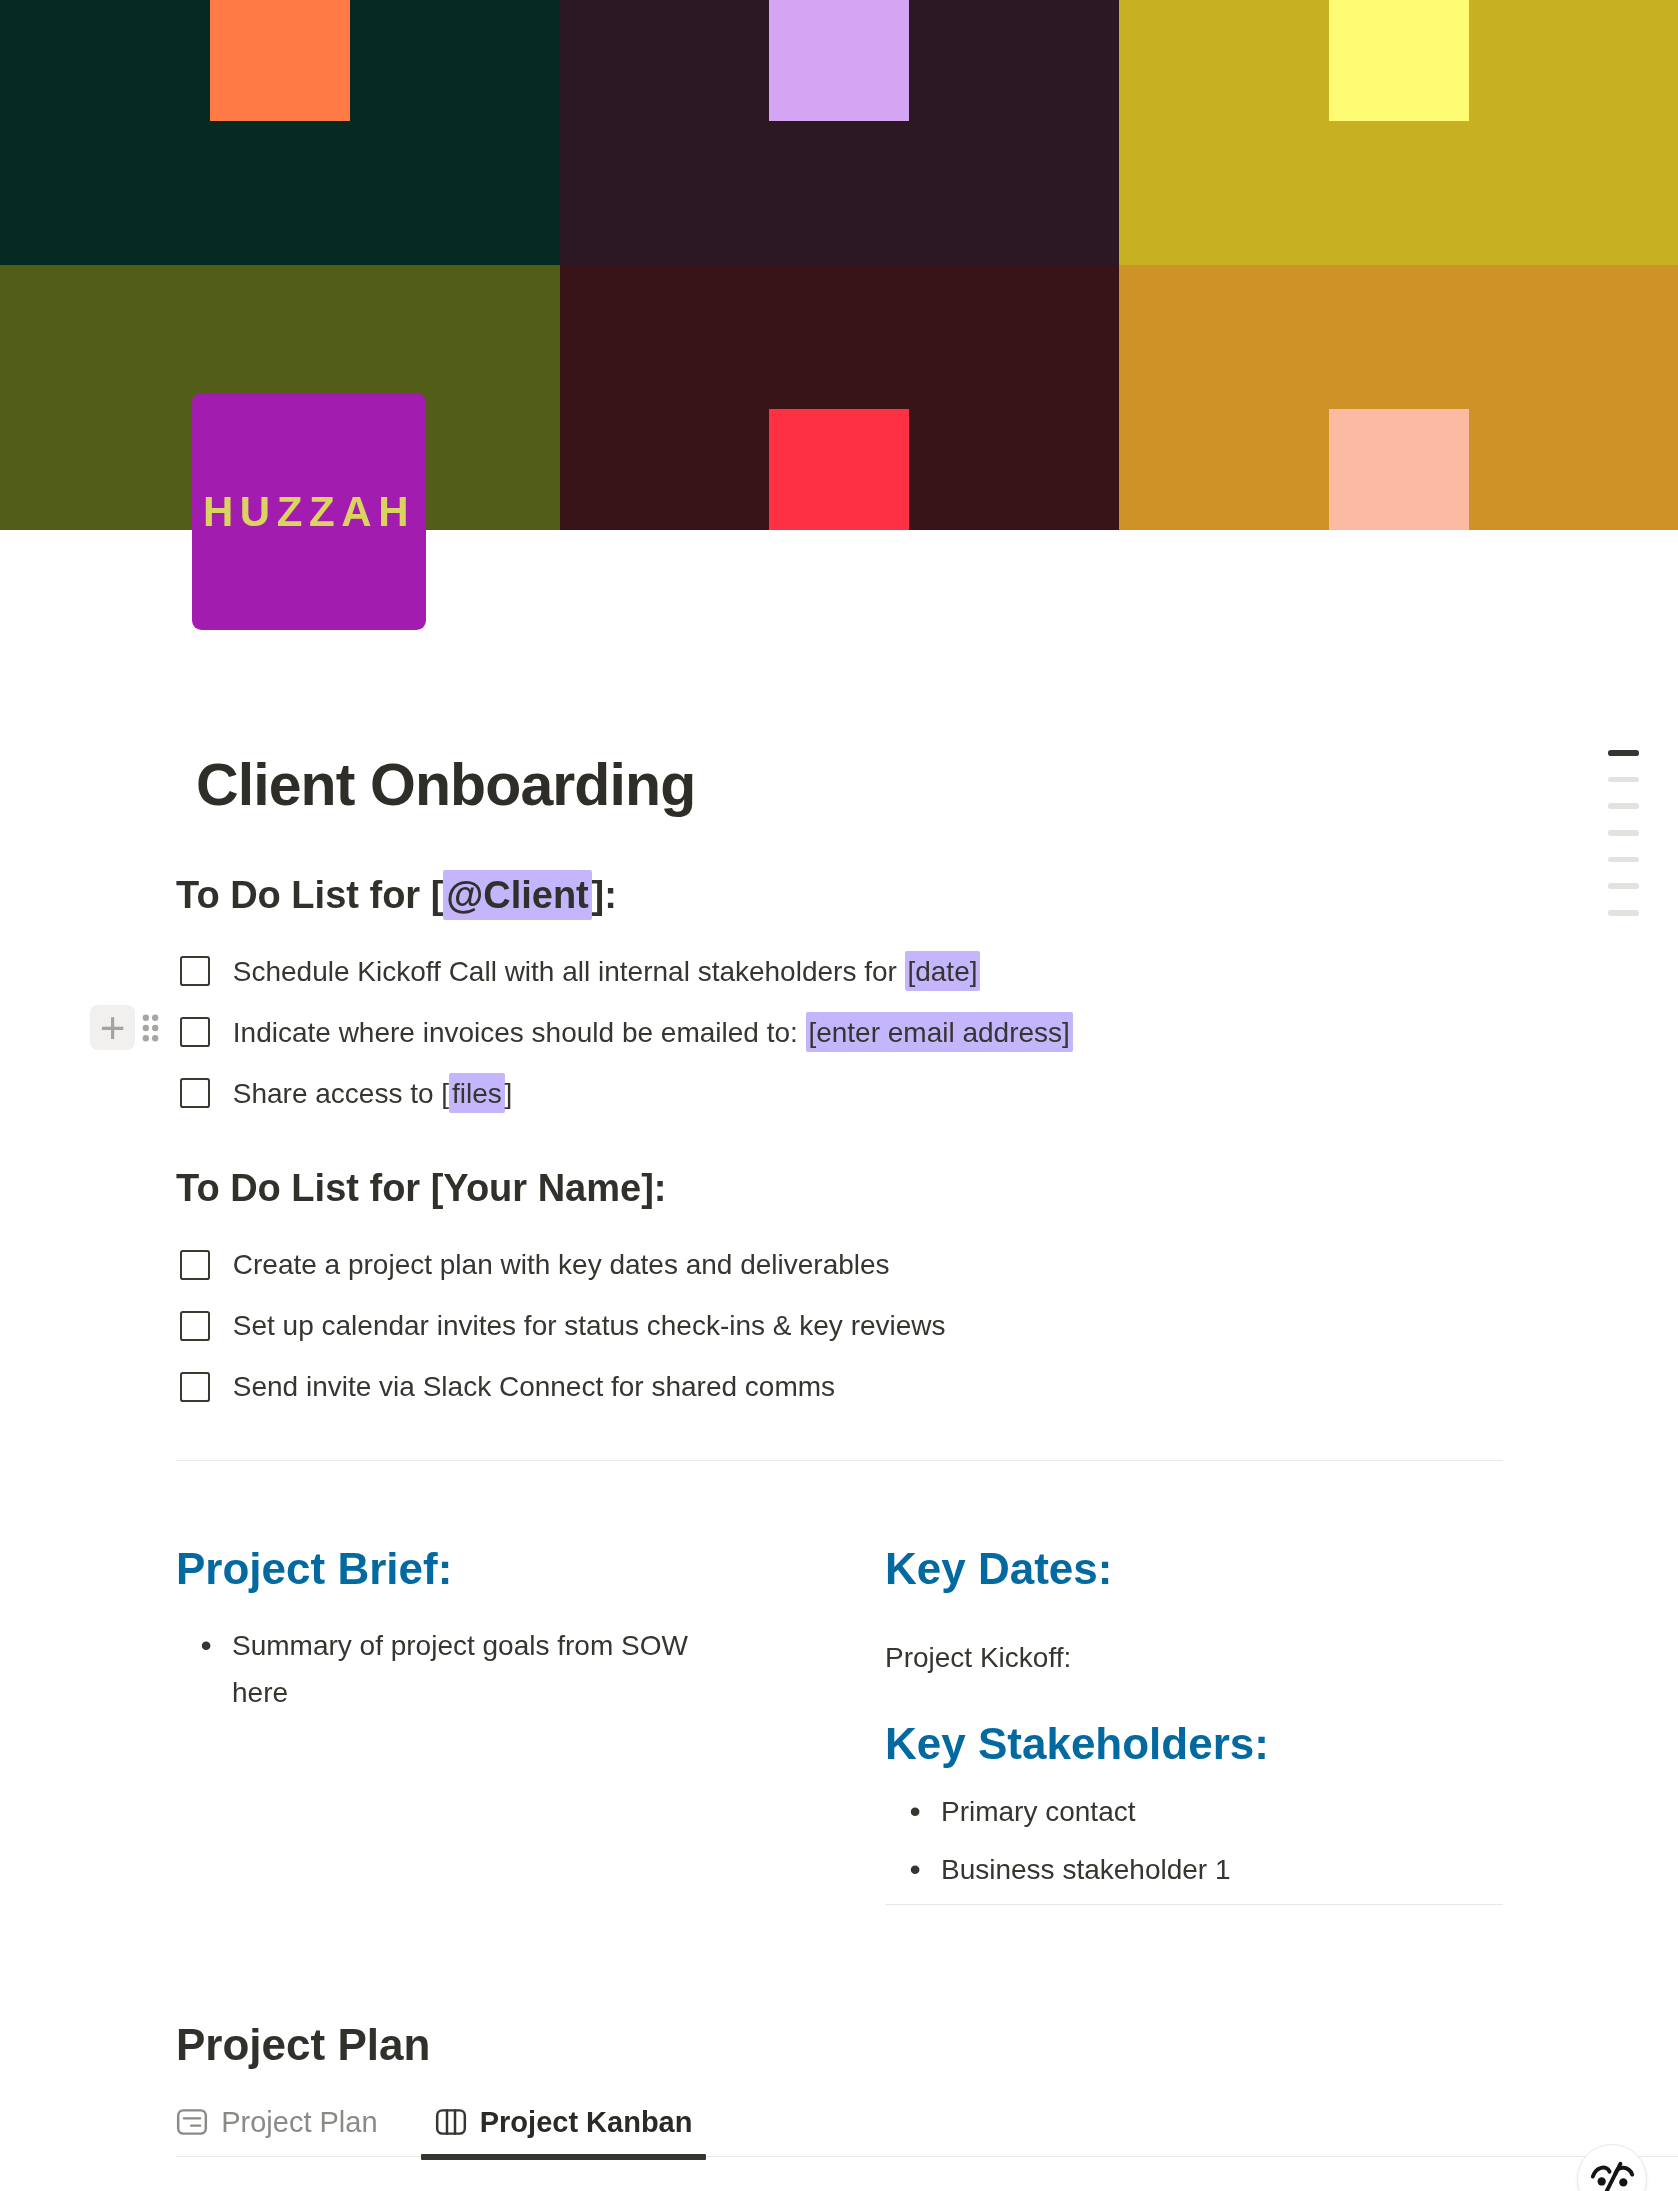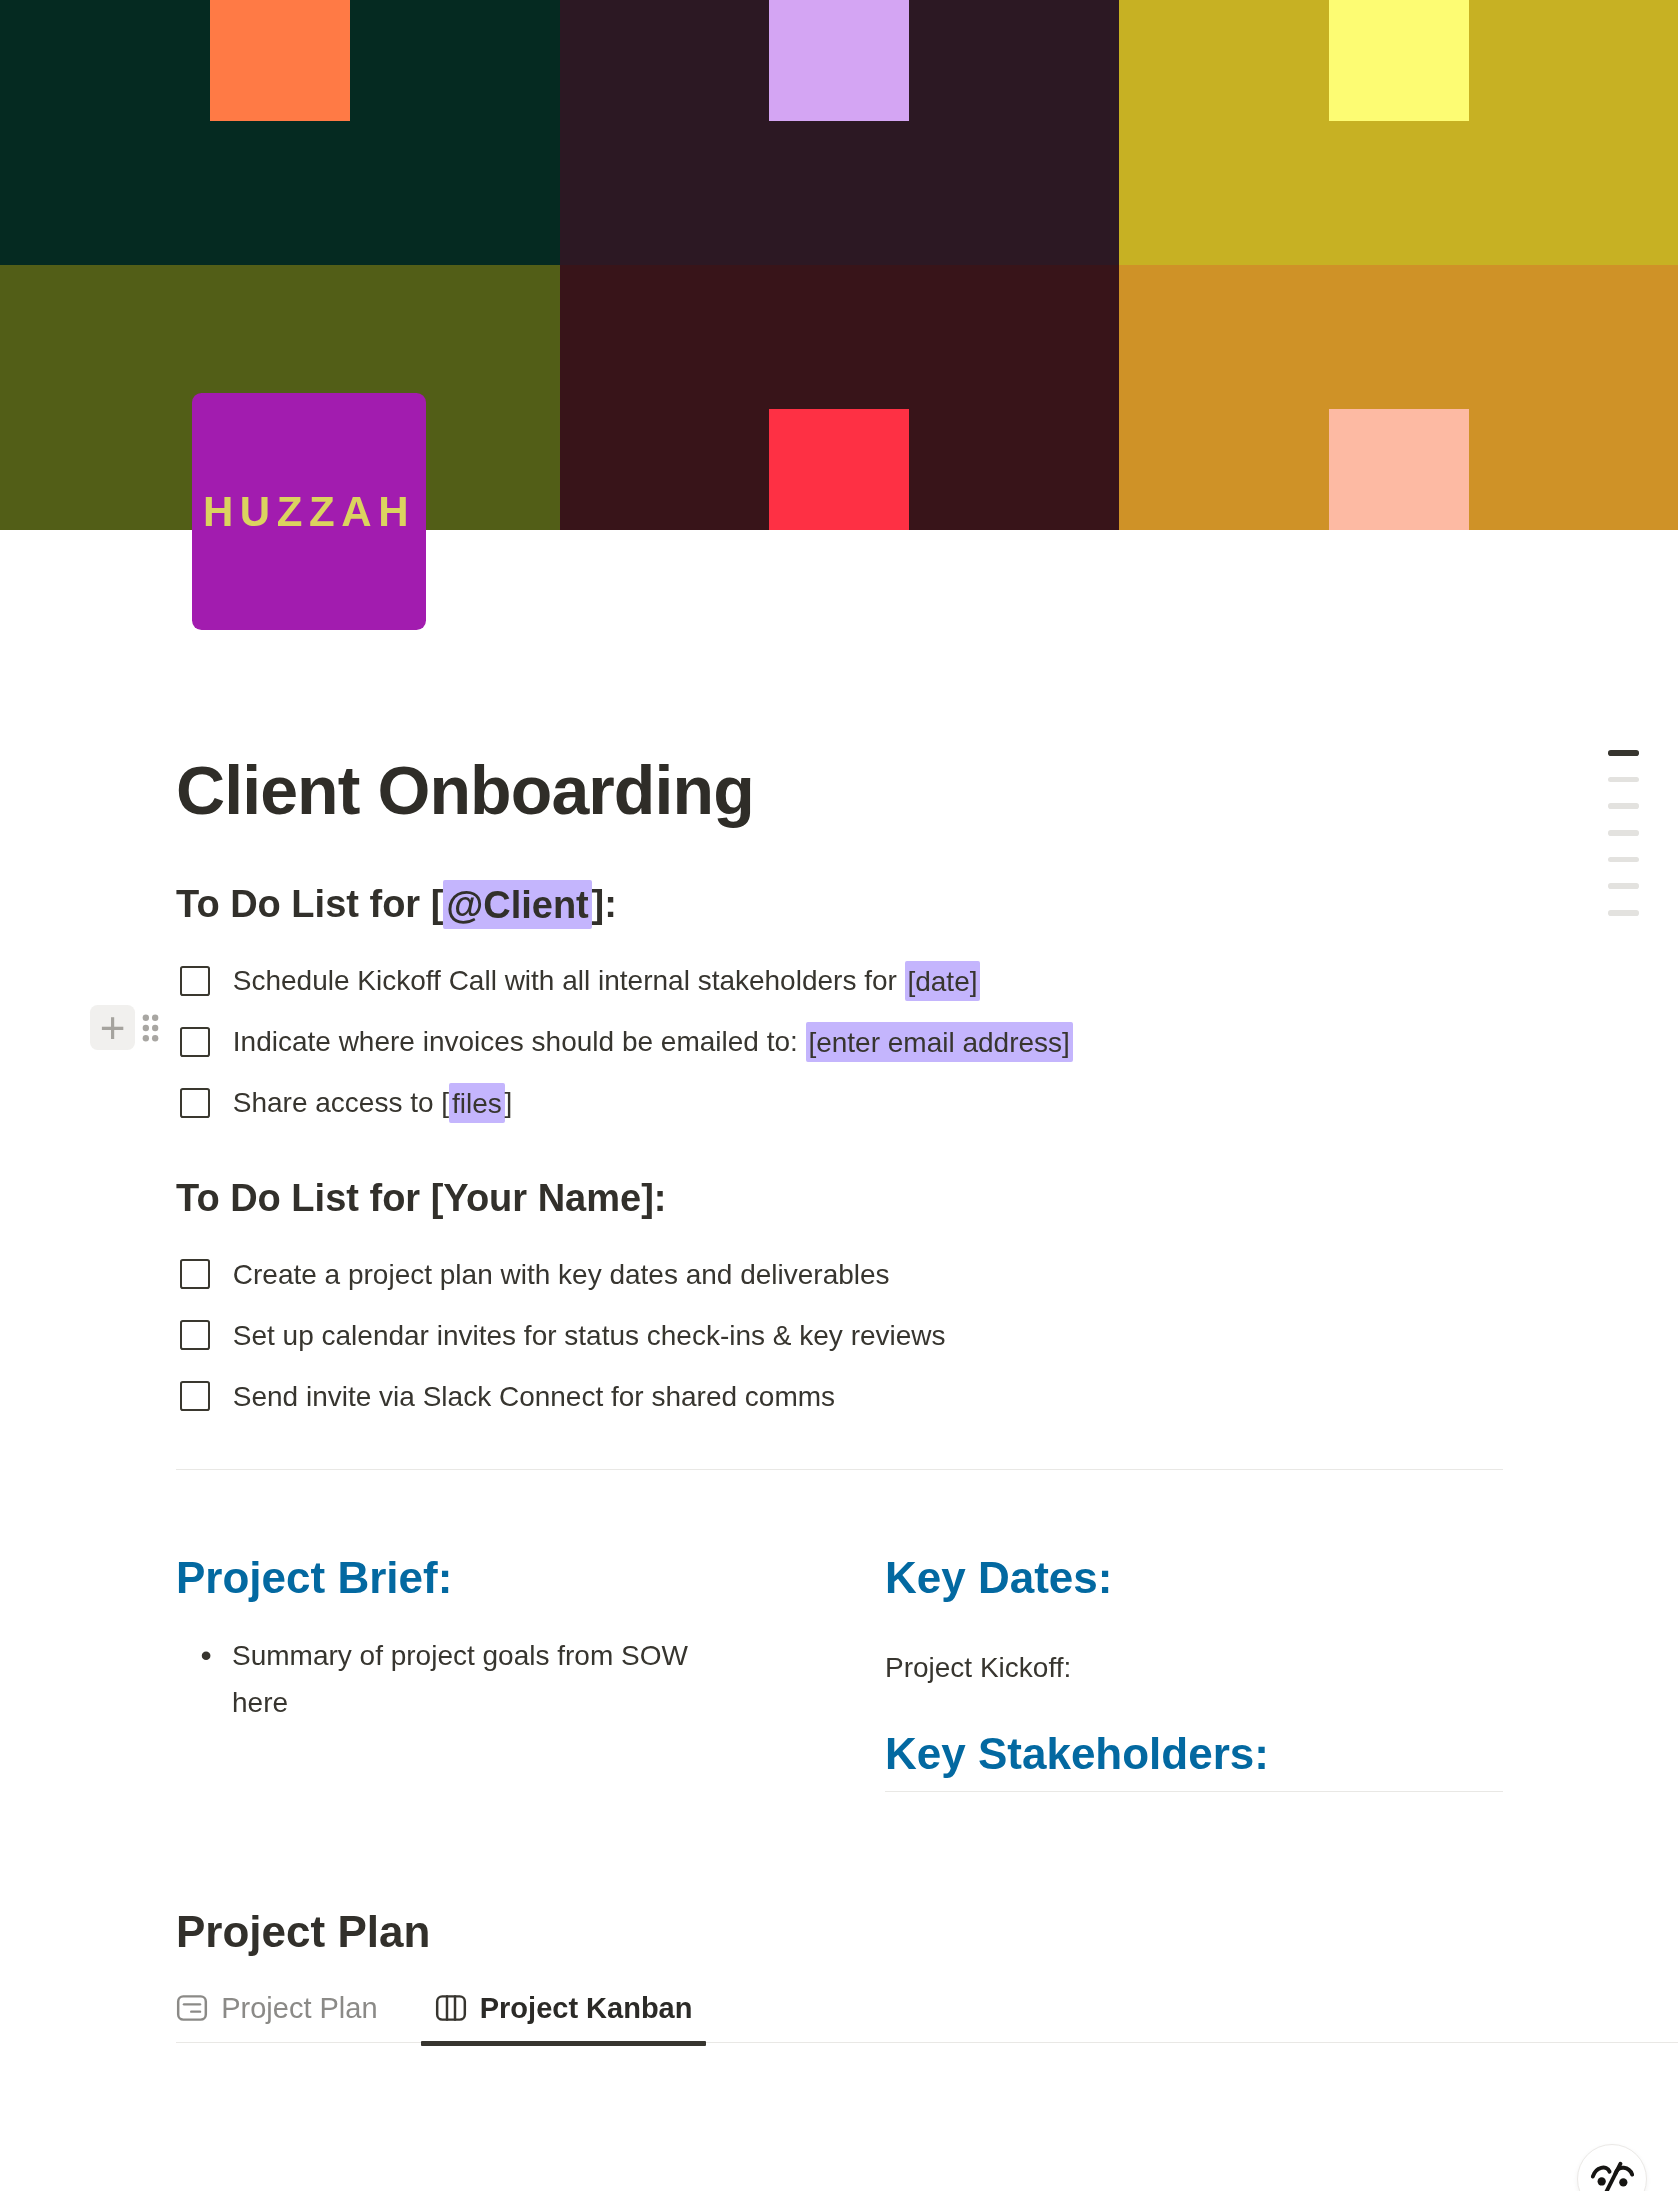"Client Onboarding" h1.page-title { font-size: 68px -> 59px; margin-left: none -> 20px }
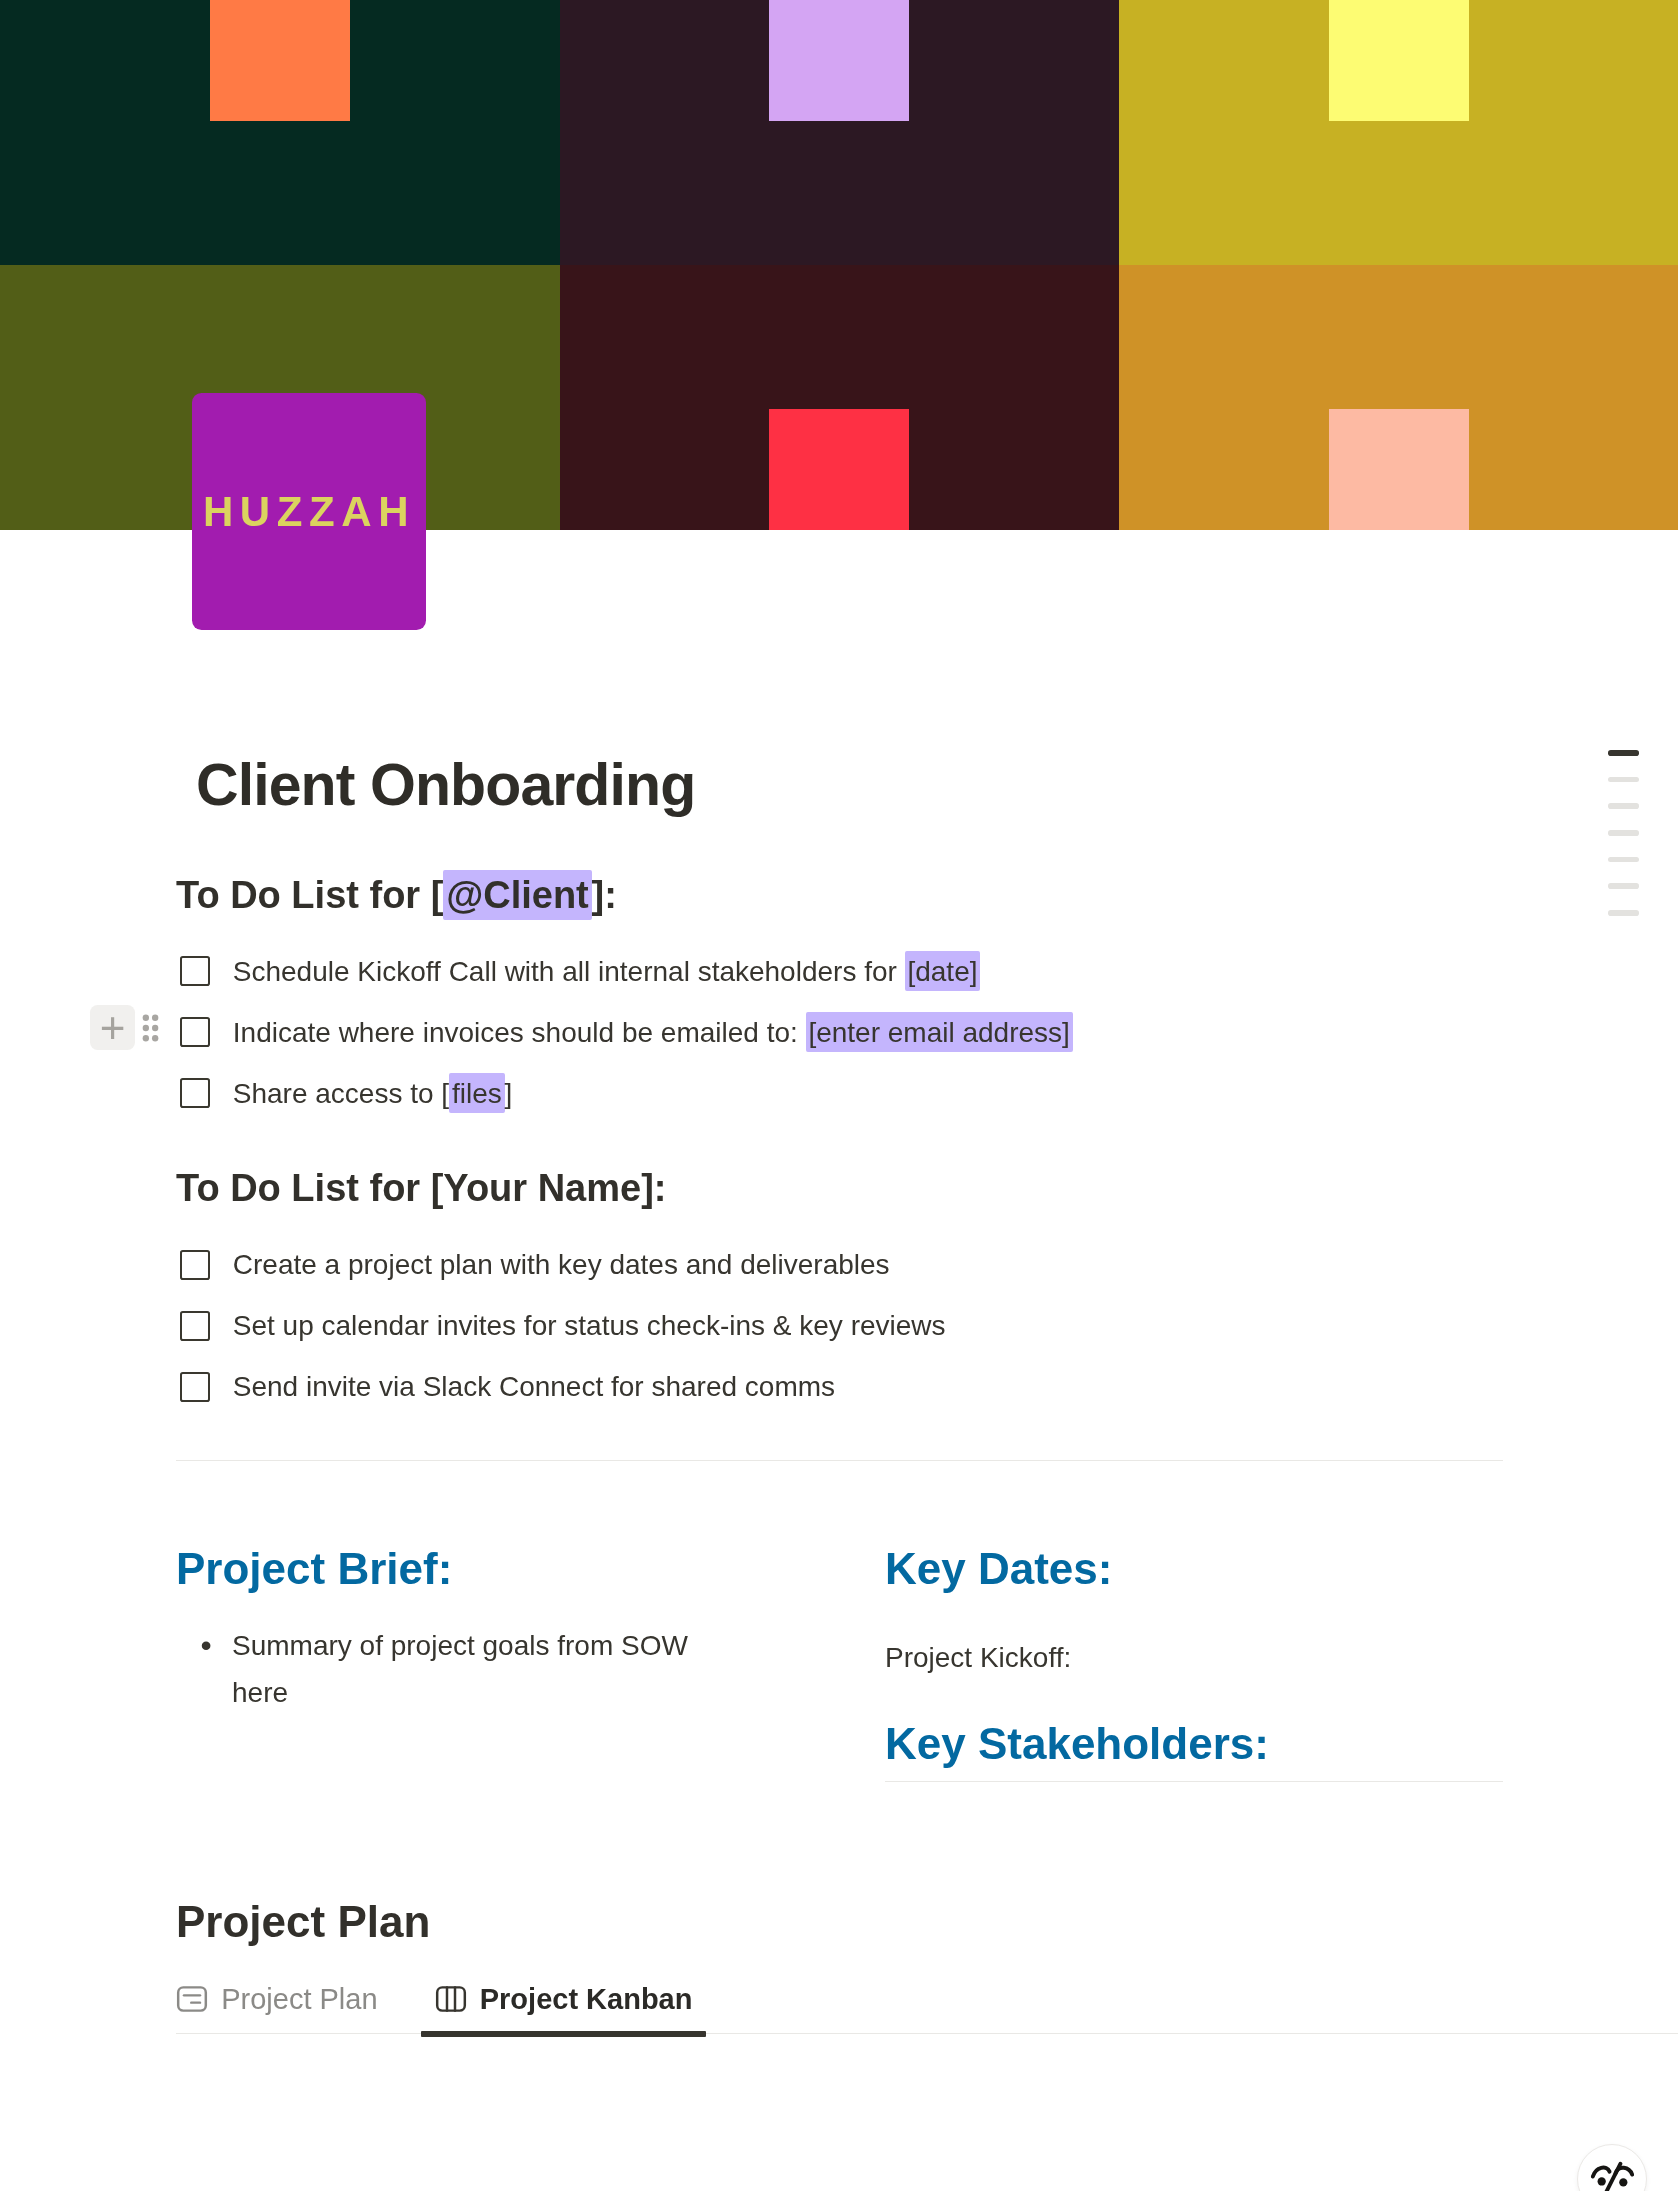"Primary contact" ul.bullet-list { html: none -> <ul> <li>Primary contact</li> <li>Business stakeholder 1</li> </ul> }
